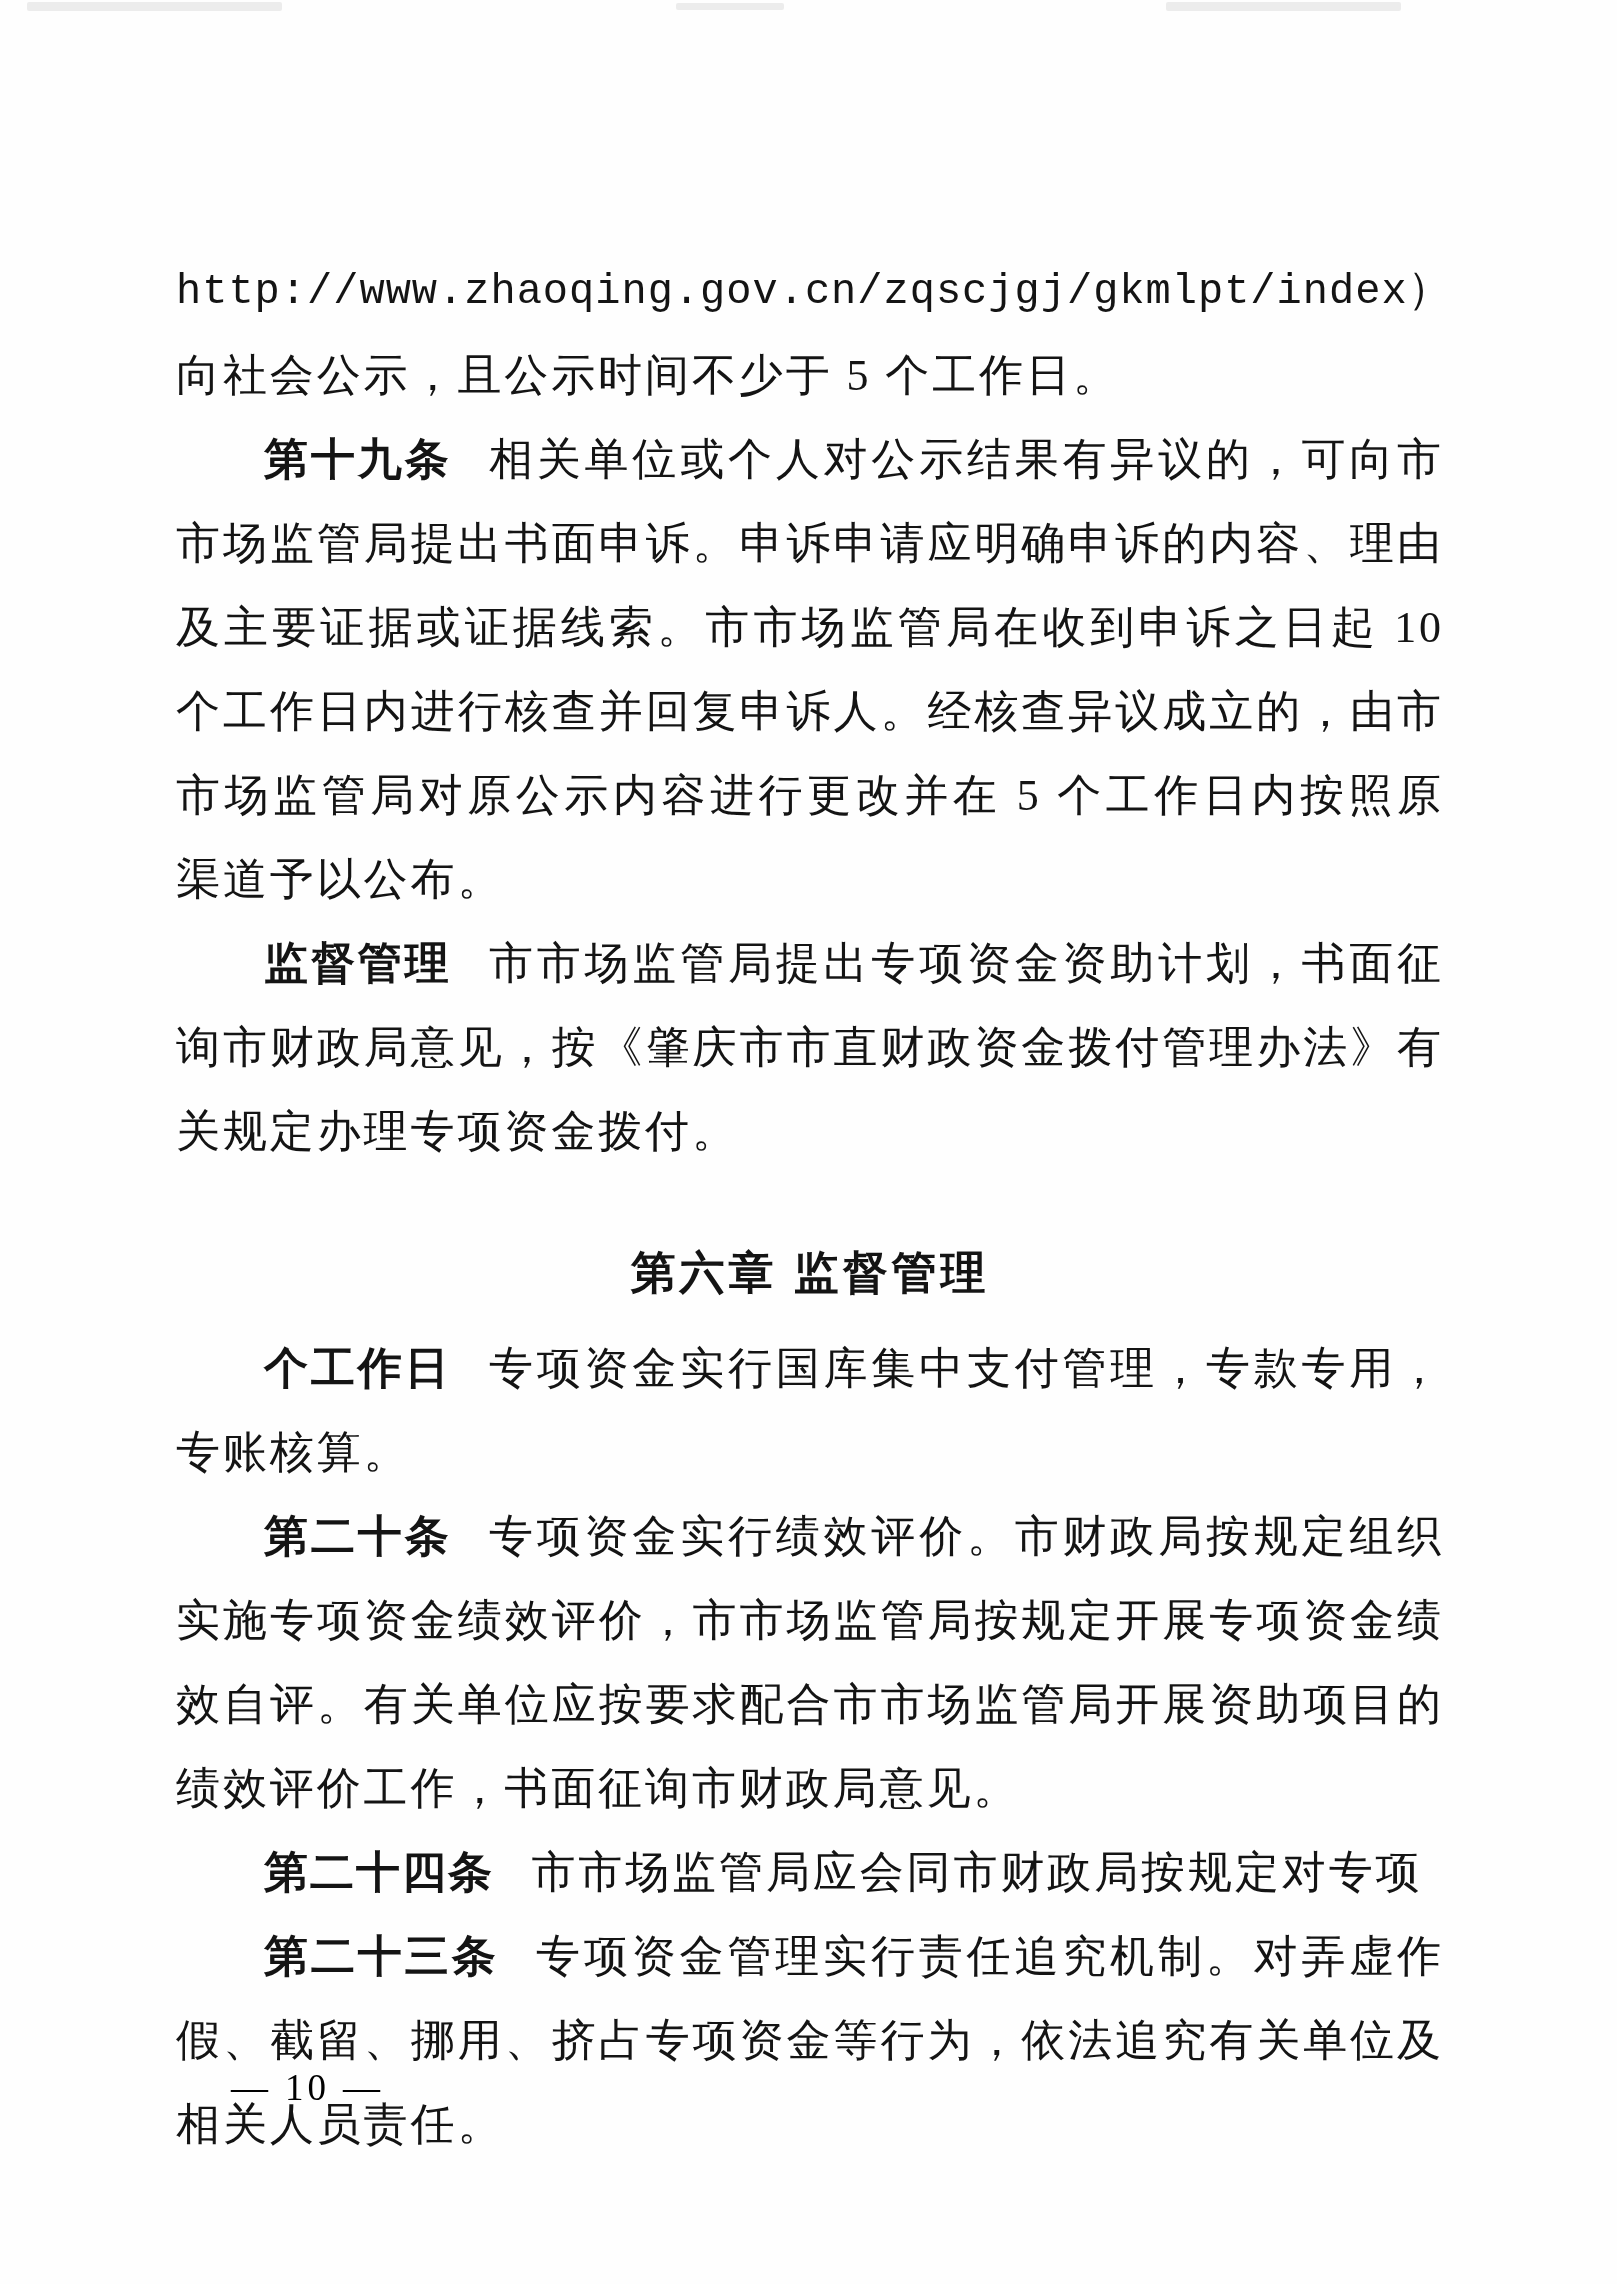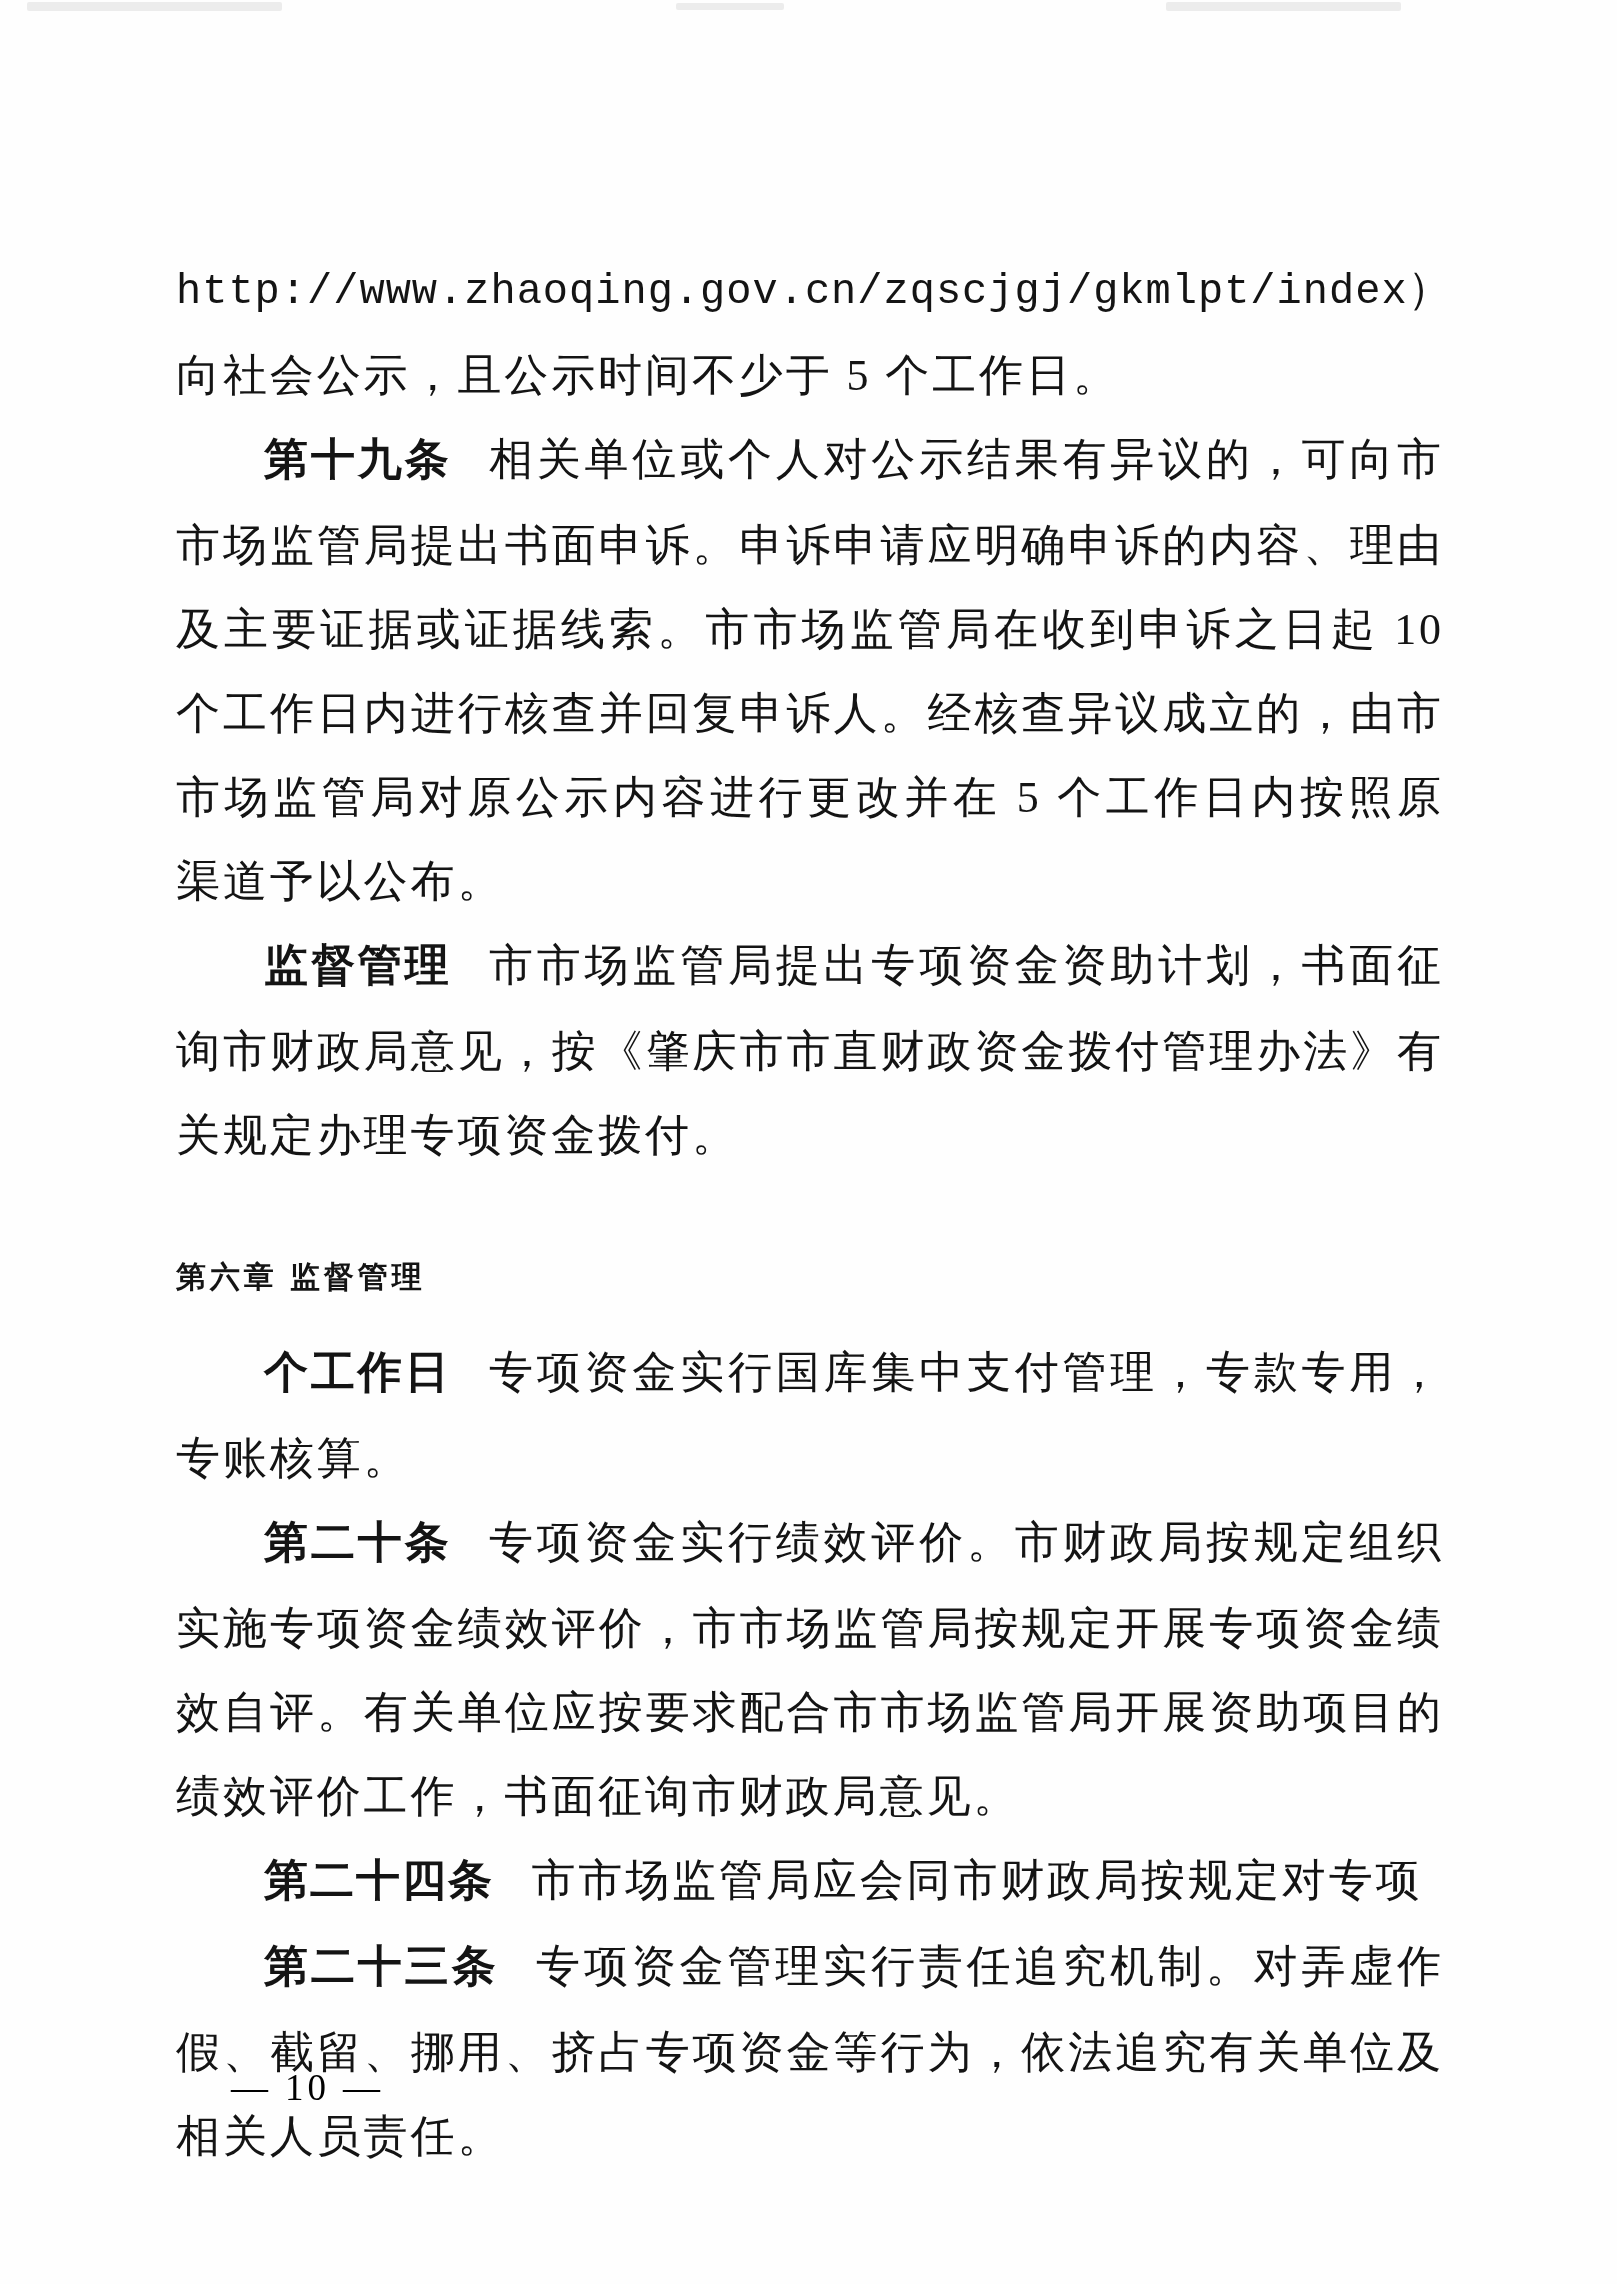"第十九条" .lead { font-family: Liberation Mono, monospace -> Liberation Serif, serif }
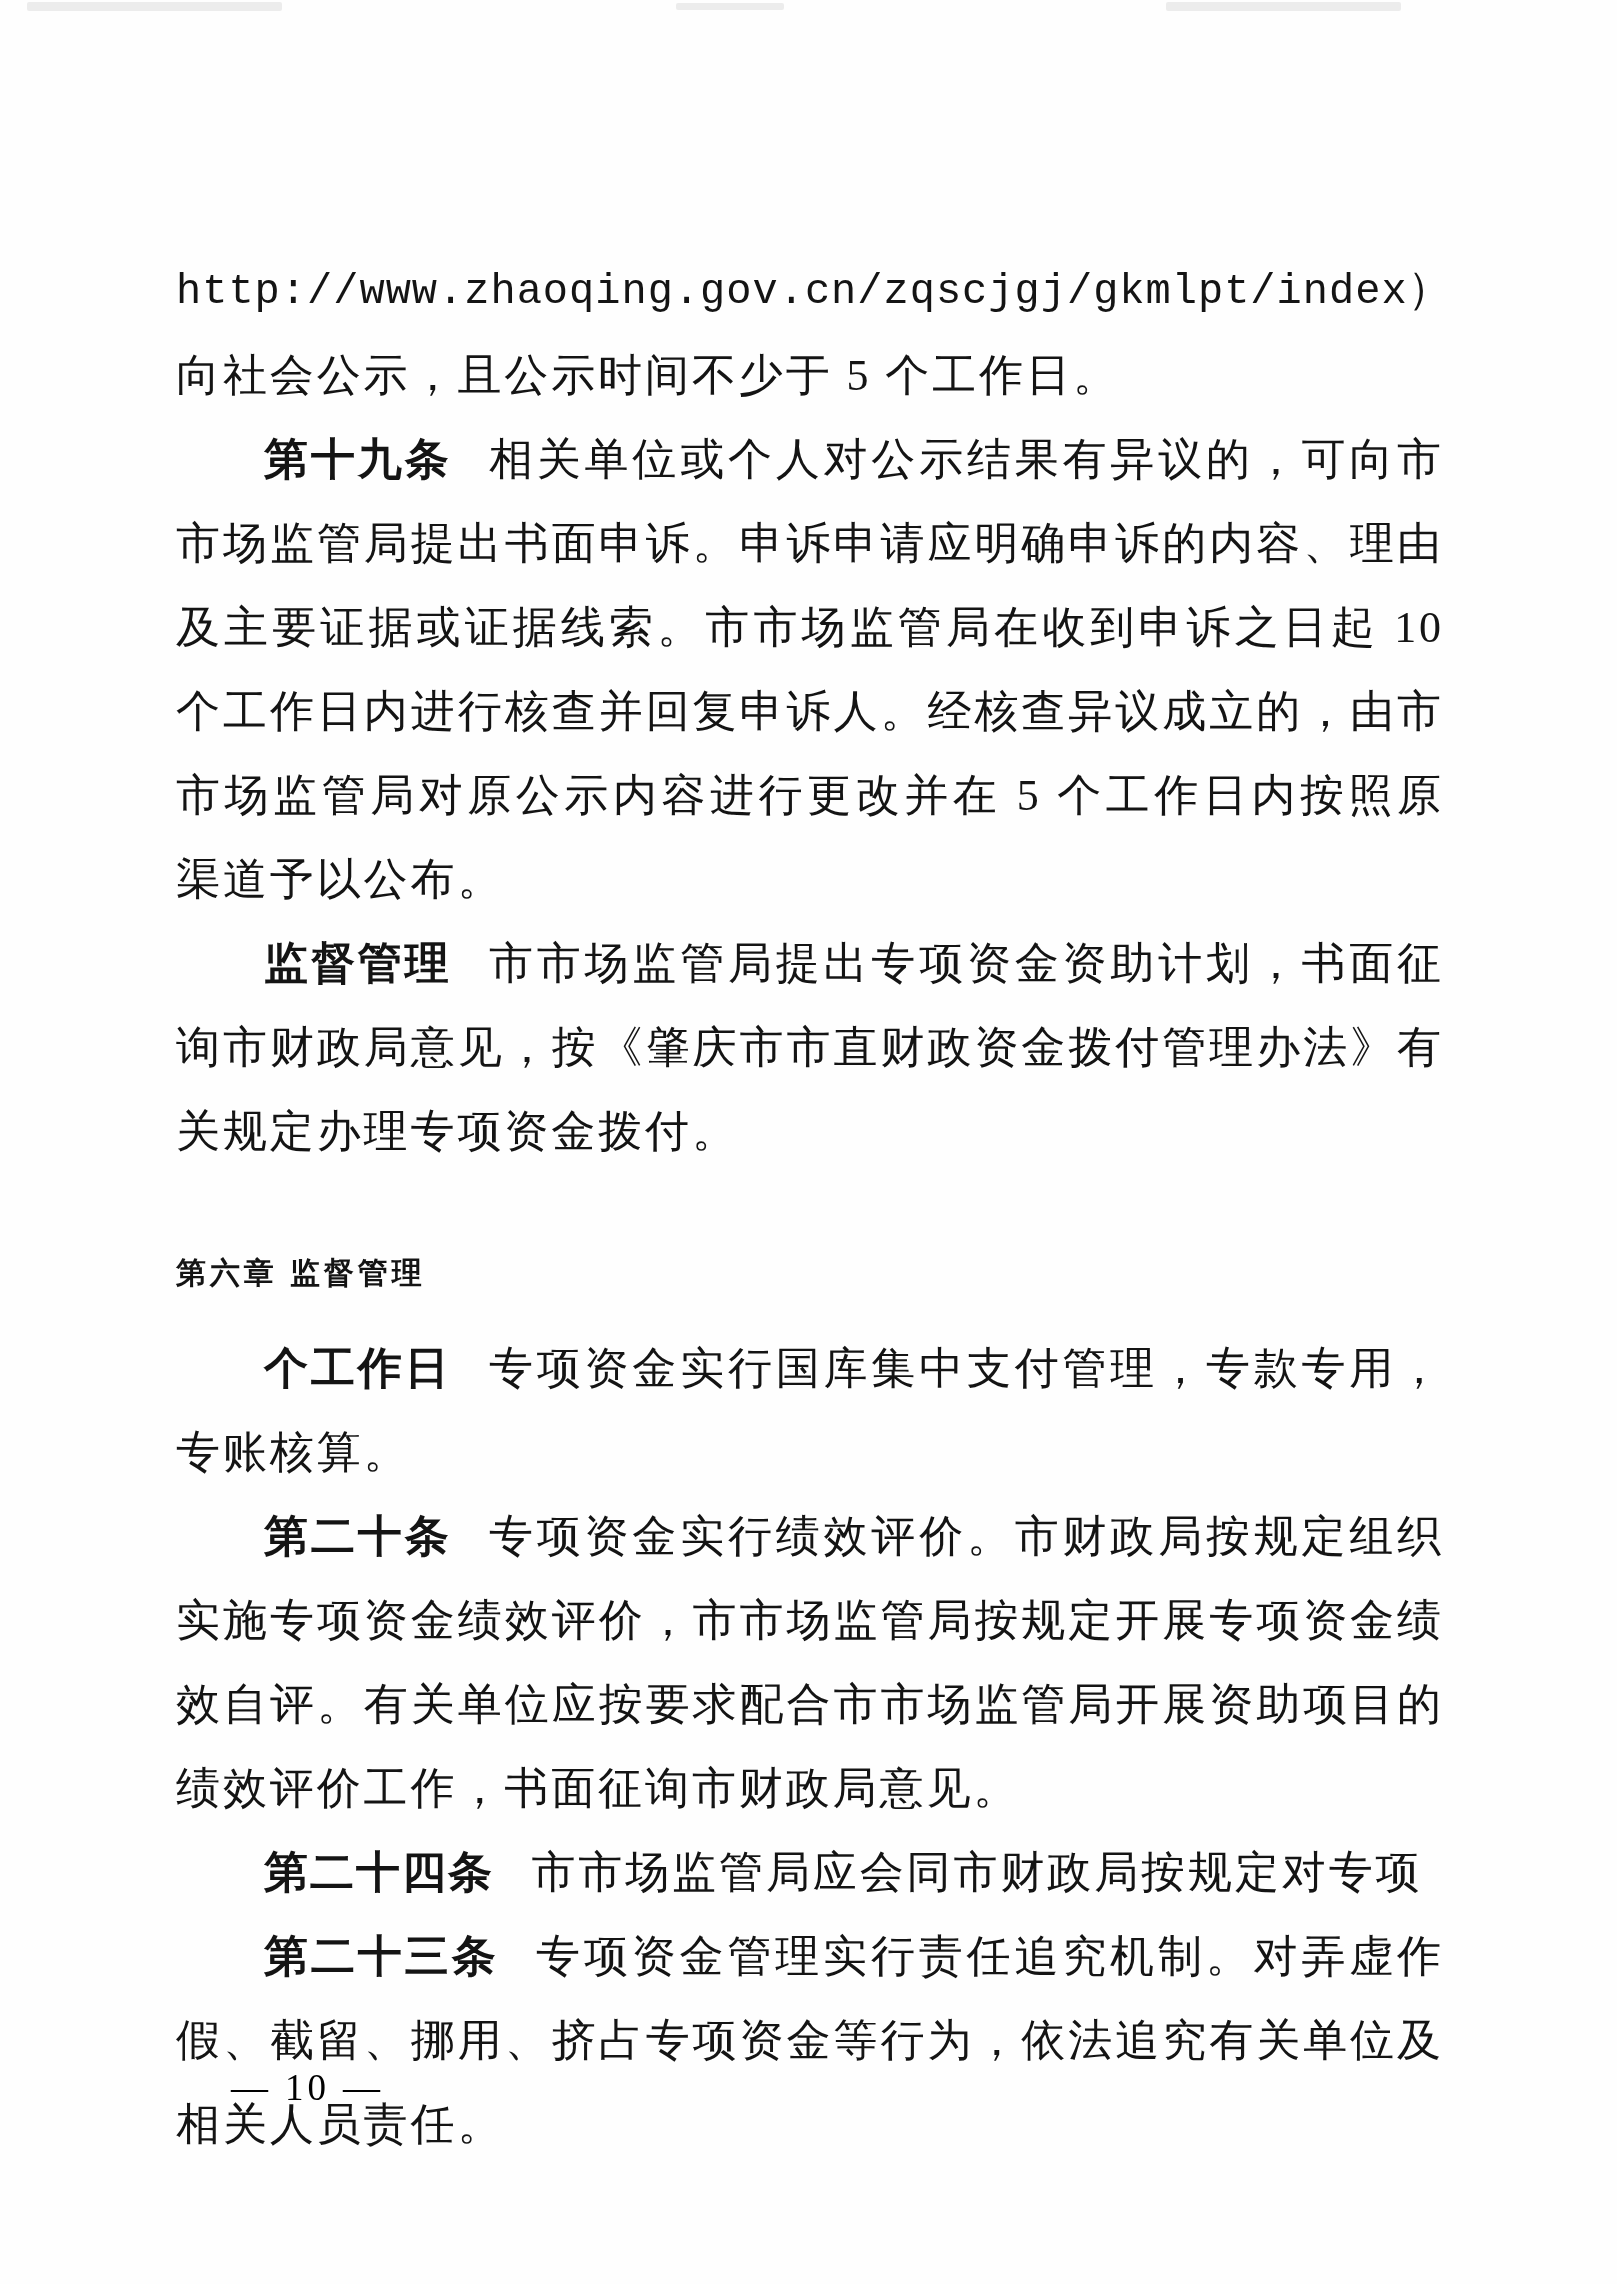"第六章 监督管理" .chapter { font-size: 30px -> 45px; text-align: none -> center }
